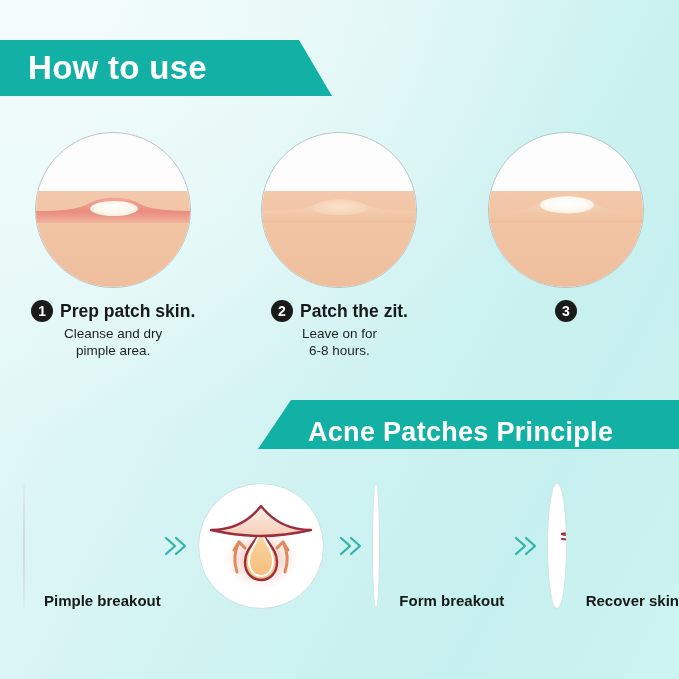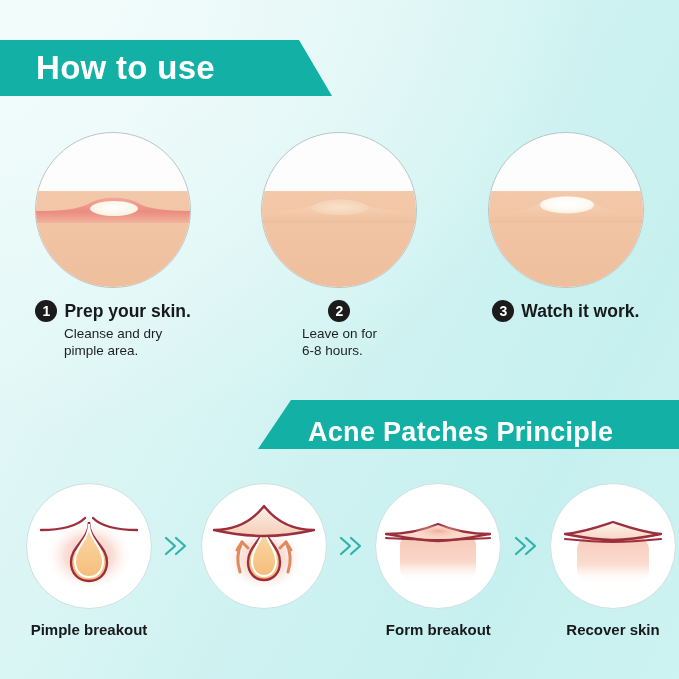"How to use" #banner-how { padding-left: 36px -> 28px }
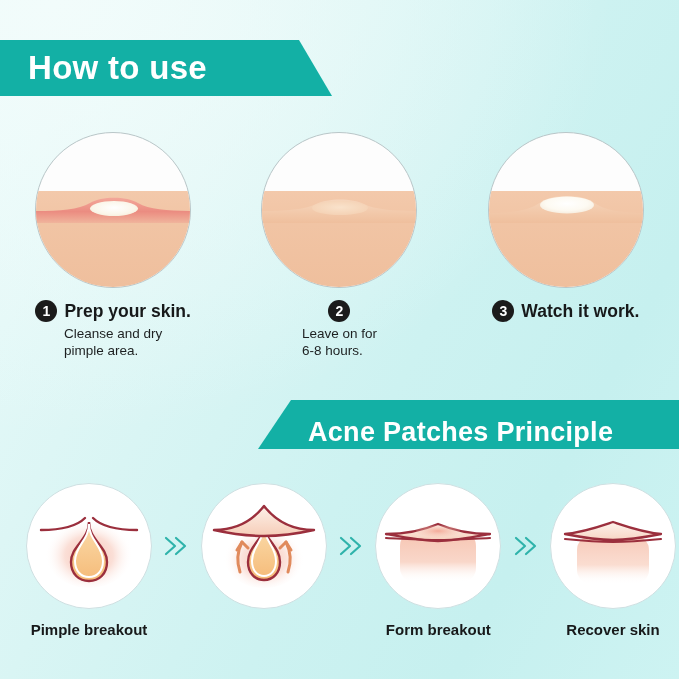"Prep your skin." span.step-title { text: your -> patch }
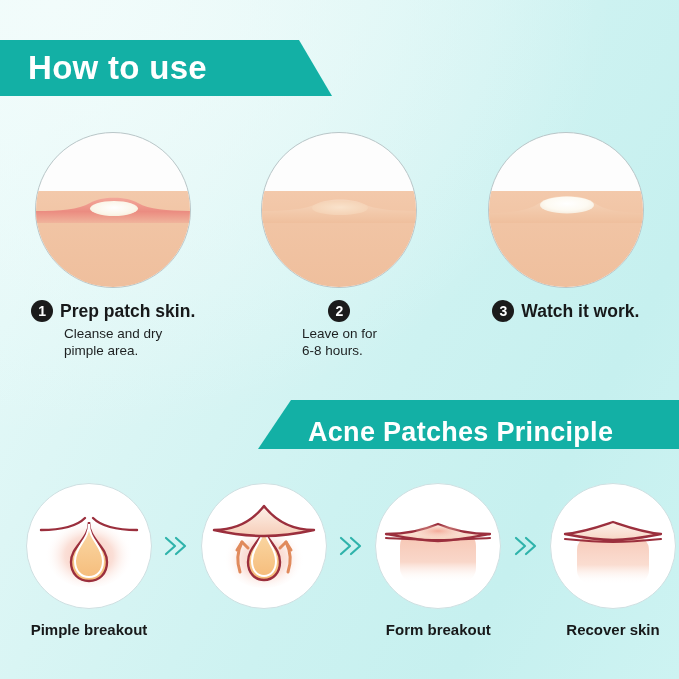"Patch the zit." span.step-title { html: none -> <span>Patch the zit.</span> }
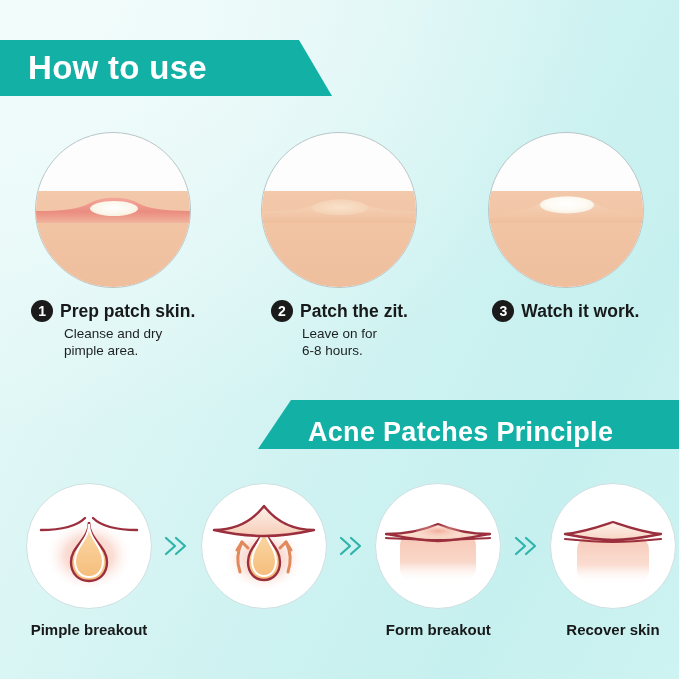"Watch it work." span.step-title { html: <span>Watch it work.</span> -> none }
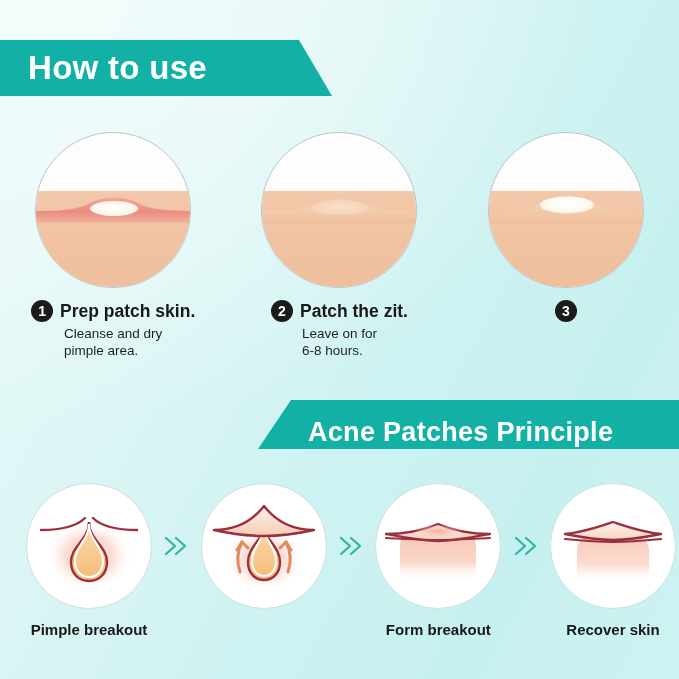"Cleanse and dry" .step-sub { text-align: none -> center }
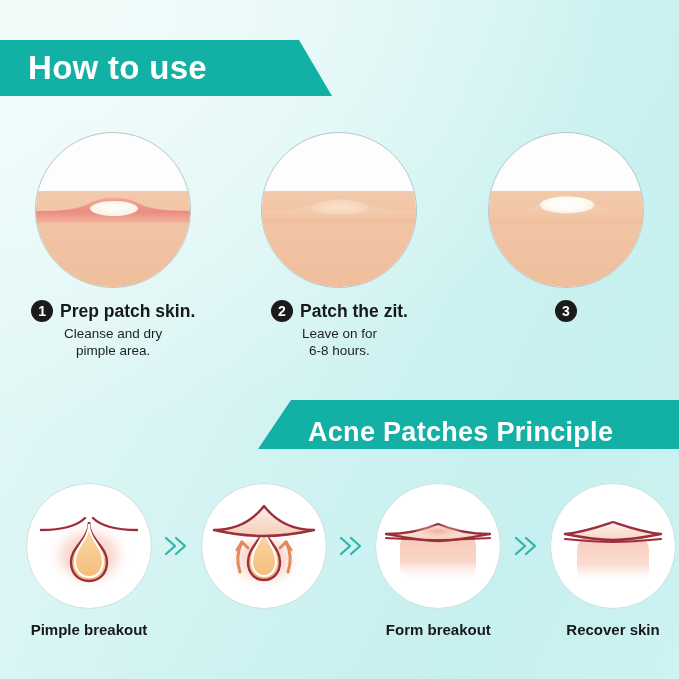"Pimple breakout" .principle { align-items: center -> flex-end; flex-direction: column -> row; gap: none -> 19px }
